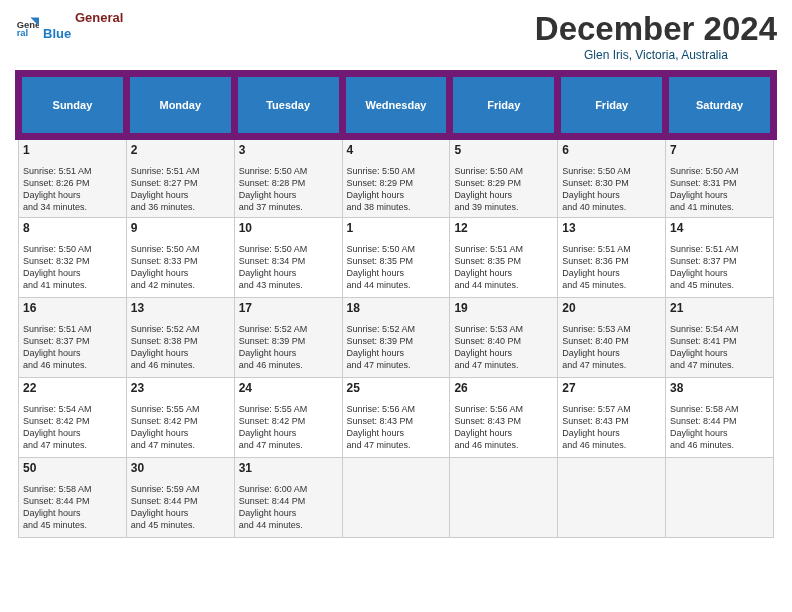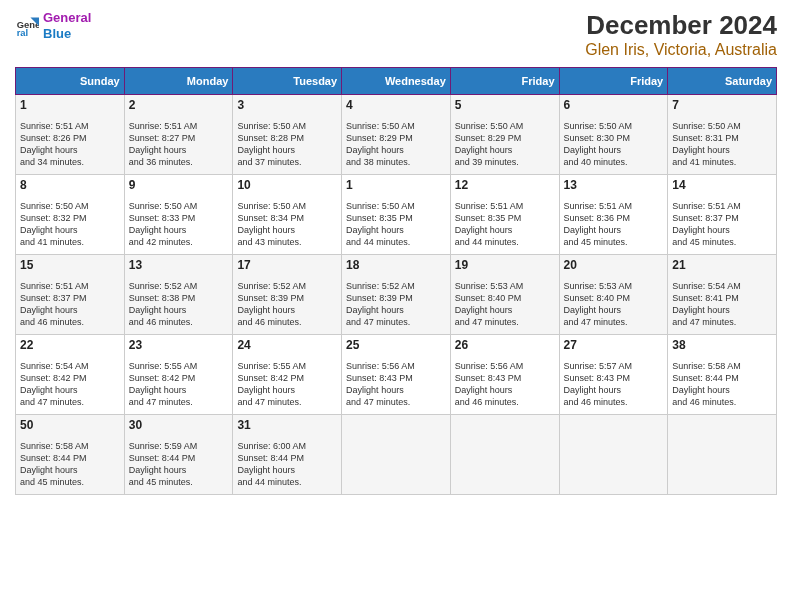"General" .logo-text span { color: #a21caf -> #7f1d1d; margin-left: none -> 32px }
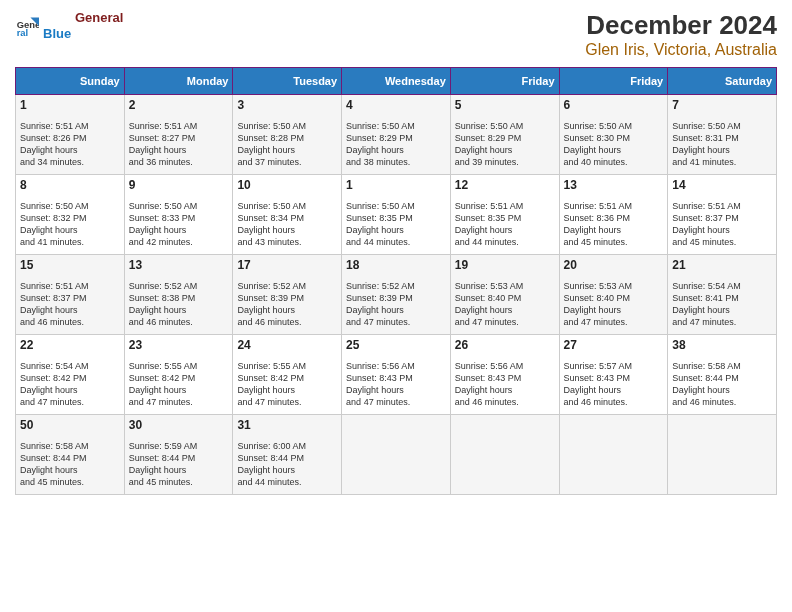"December 2024" .month-title { font-size: 26px -> 33px }
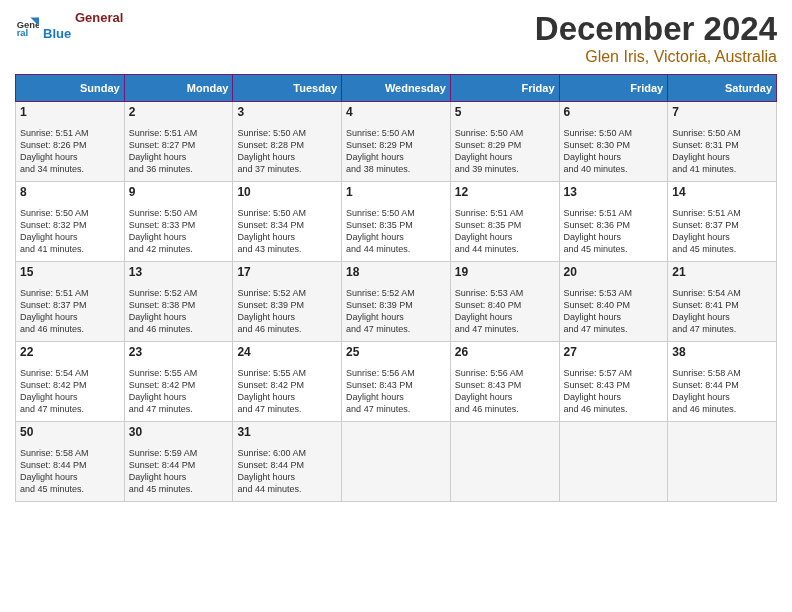"Glen Iris, Victoria, Australia" .location { color: #a16207 -> #0c4a6e; font-size: 16px -> 12px; text-align: none -> center }
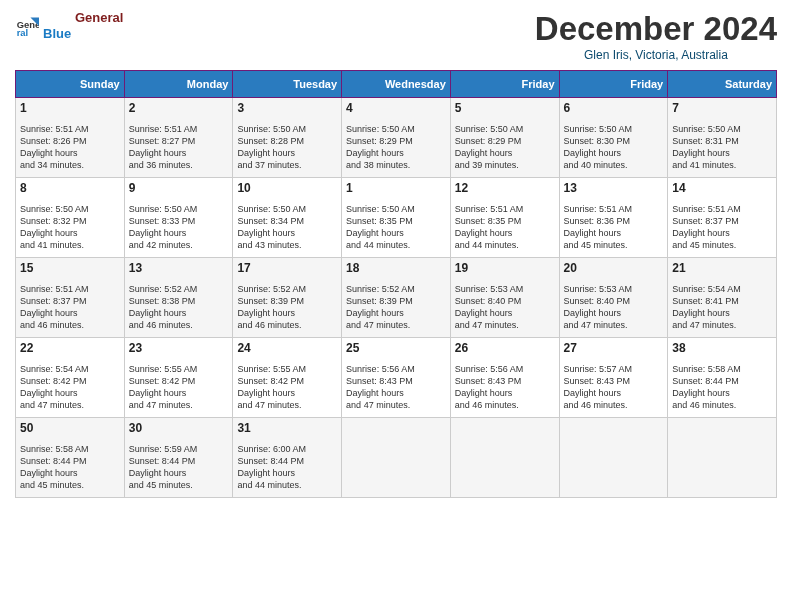"Sunday" thead th { border: 1px solid #701a75 -> 7px solid #701a75; padding: 7px 4px -> 22px 4px; text-align: right -> center }
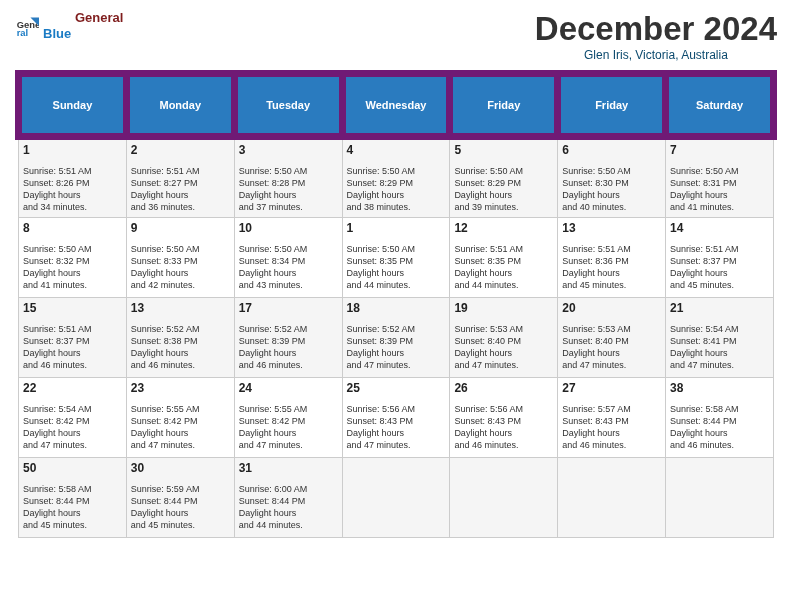"15" span.day-num { text: 15 -> 16 }
